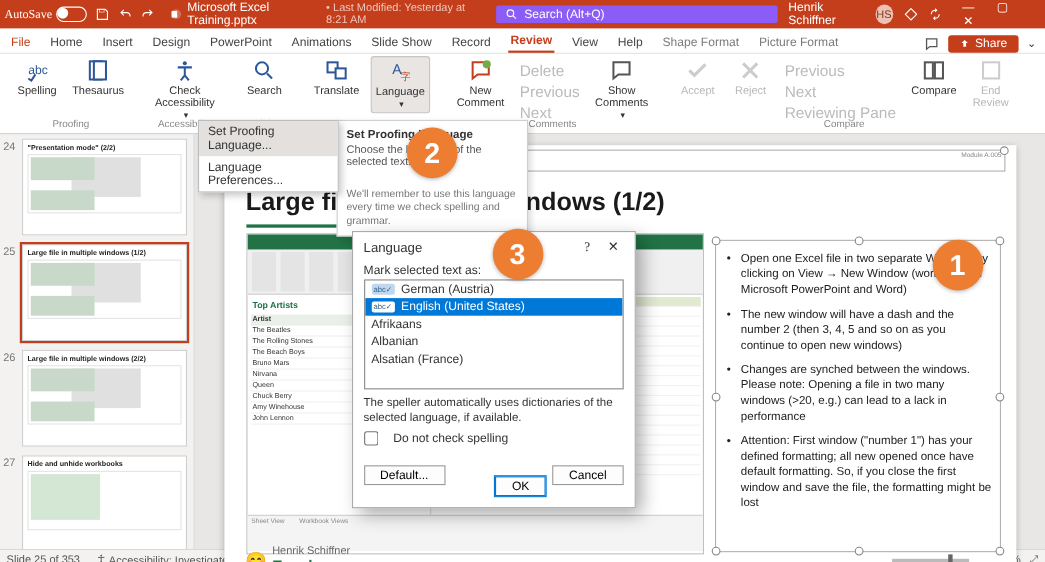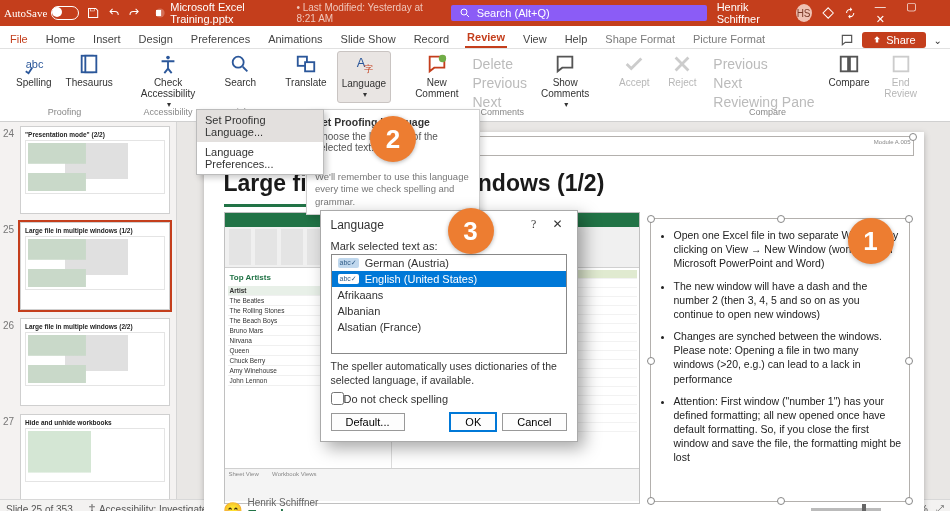"Preferences" span.tab { text: Preferences -> PowerPoint }
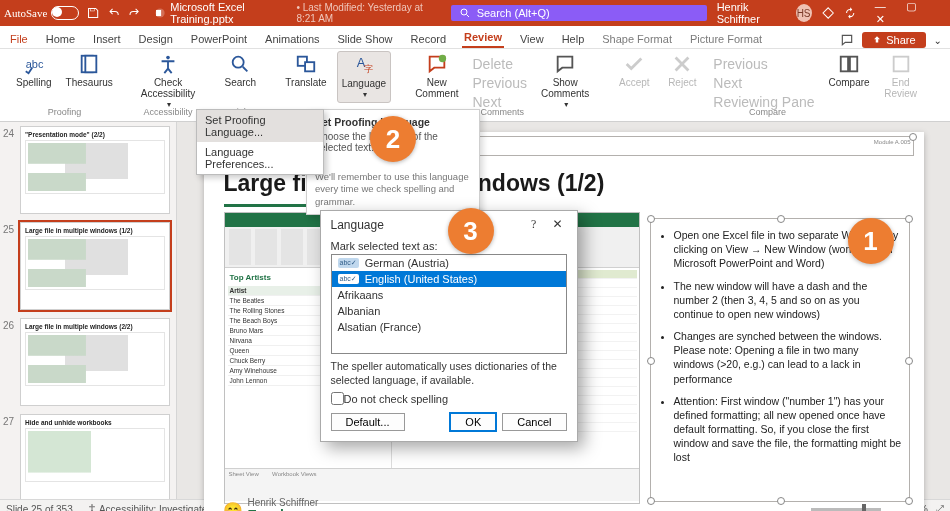"Set Proofing Language..." .lang-dropdown { margin-left: 16px -> none }
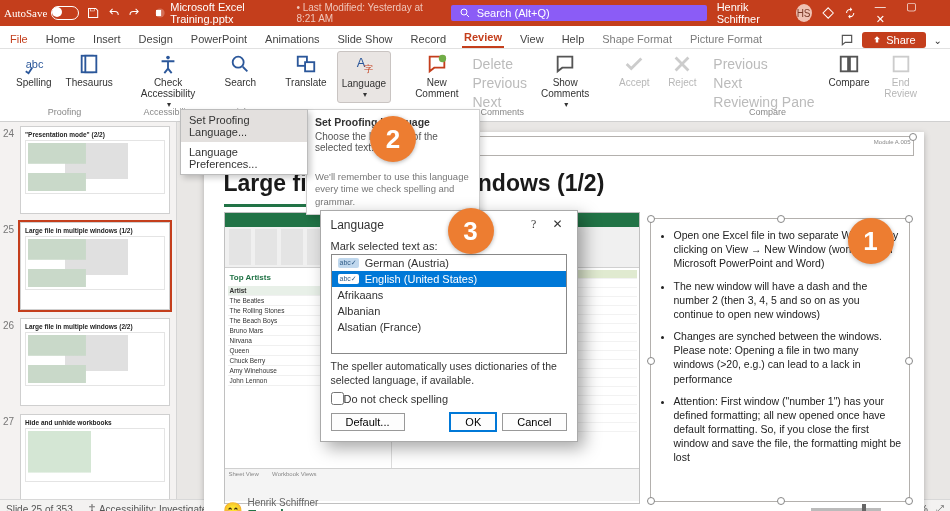"Do not check spelling" .dialog .chk { gap: 0 -> 14px }
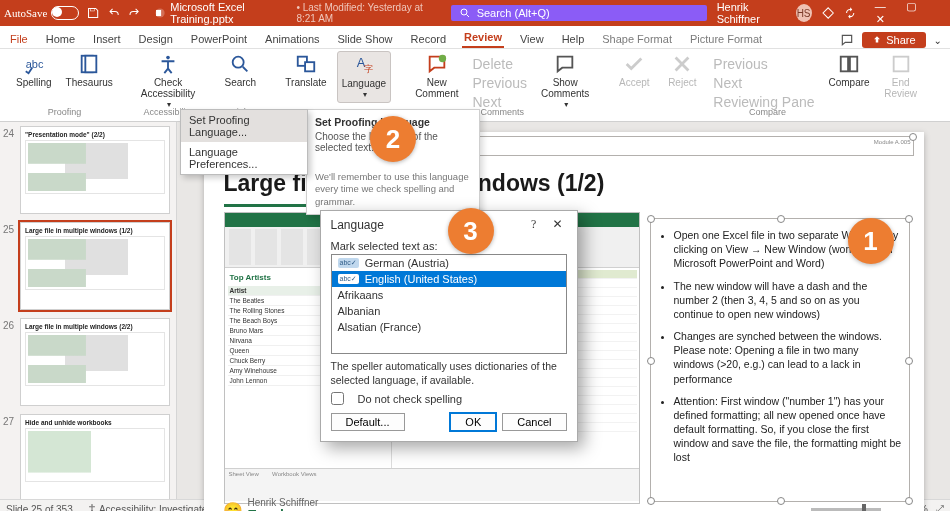"OK" .dialog button.primary { margin-top: none -> 20px }
